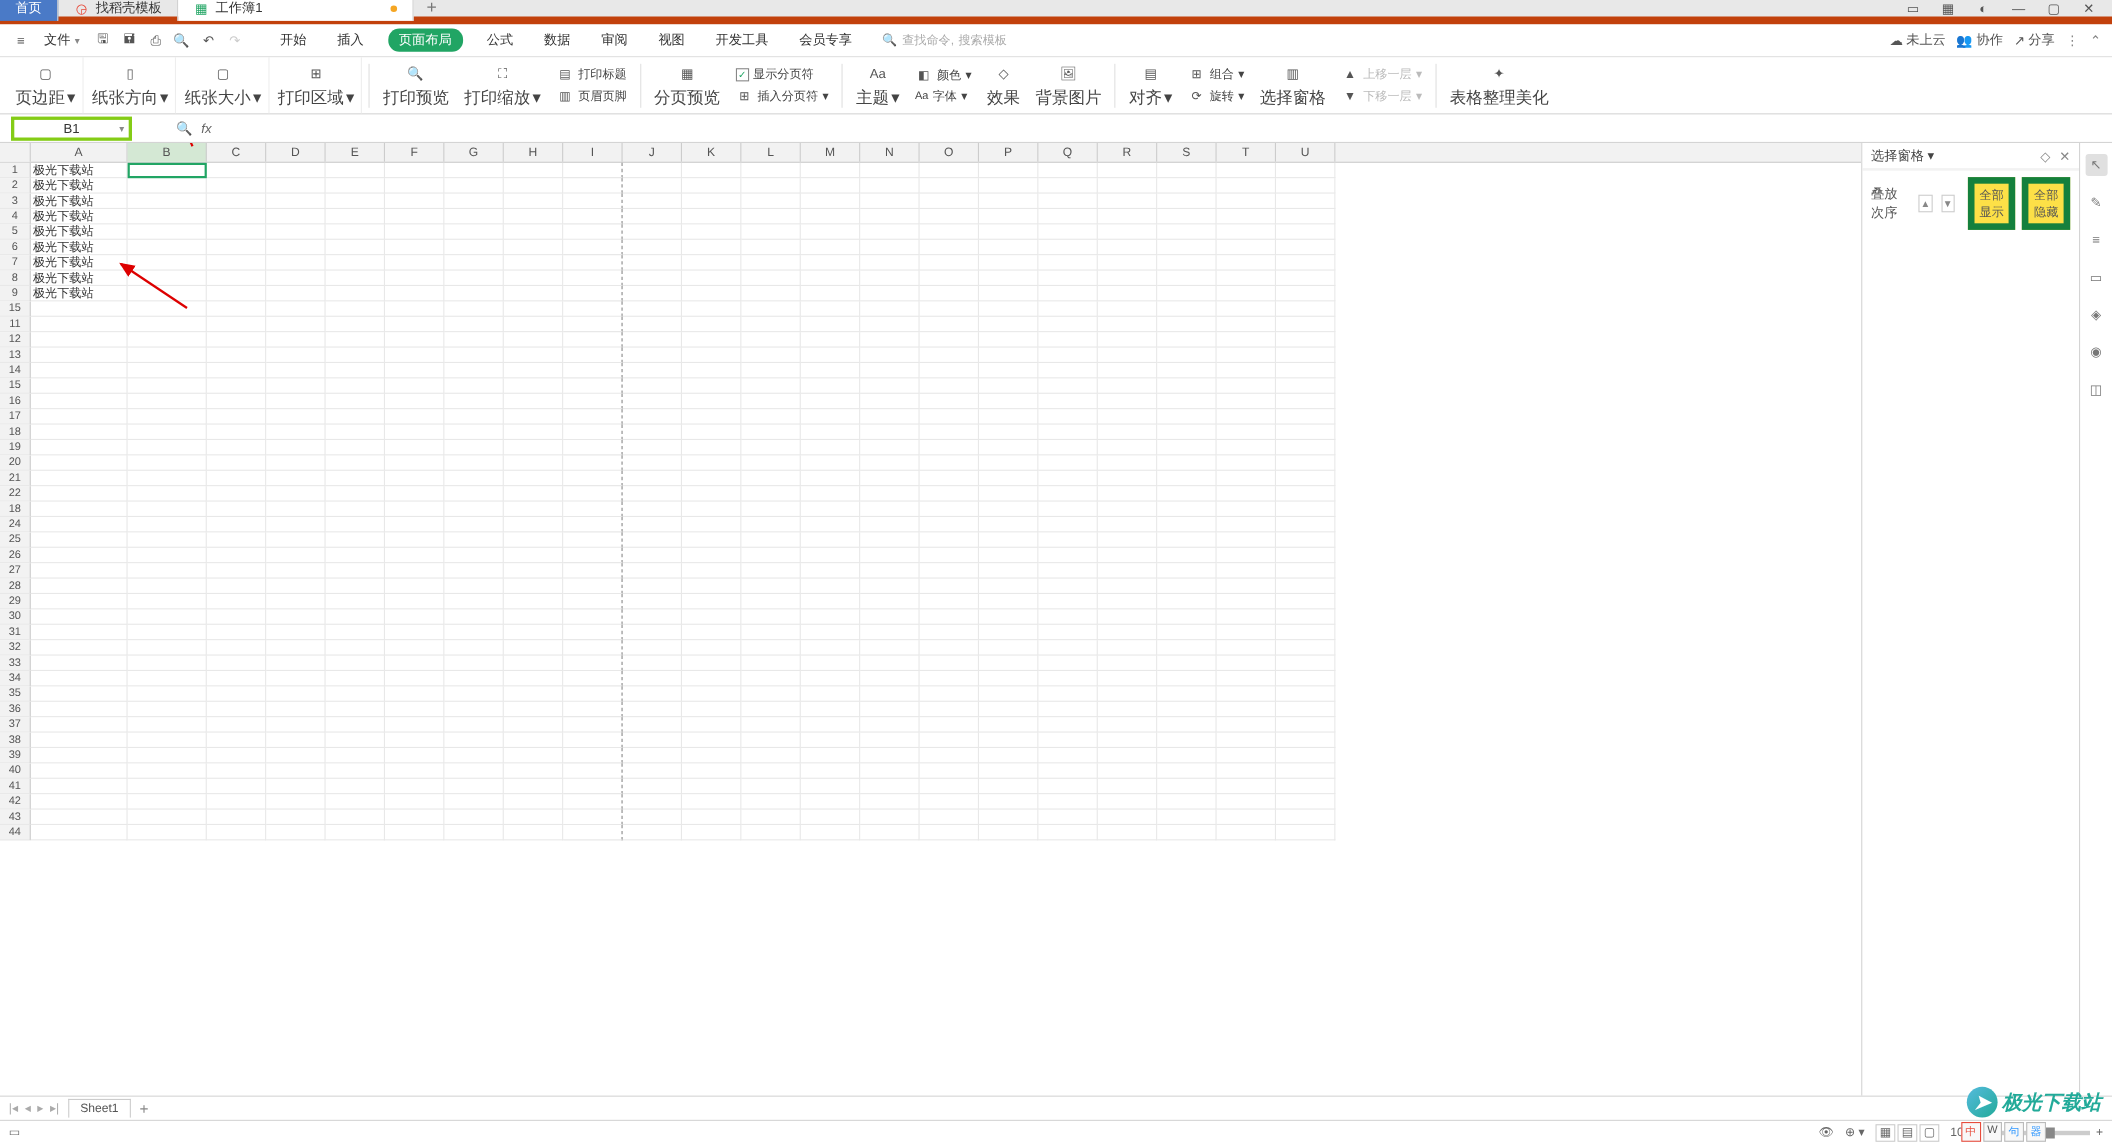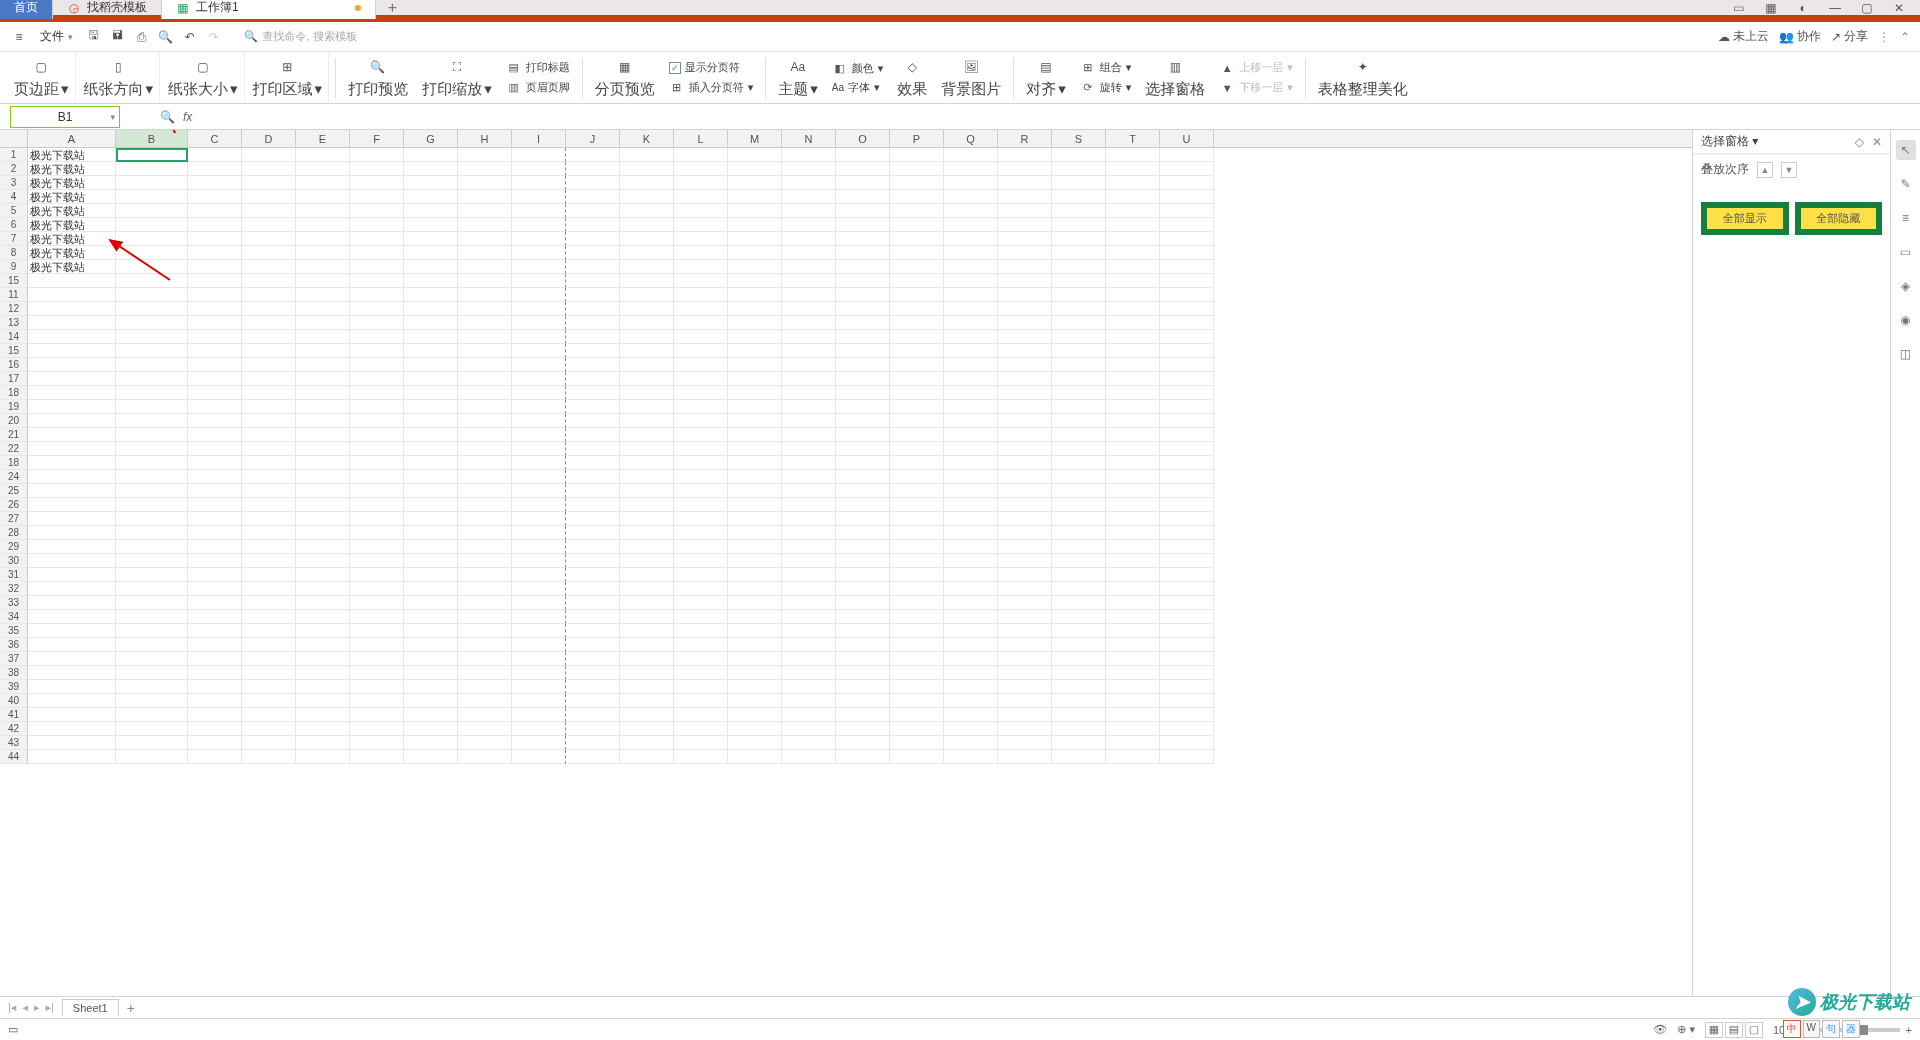"开始" div.ribbon-tabs { html: none -> <div> <span>开始</span> <span>插入</span> <span>页面布局</span> <span>公式</span> <span>数据</span> <span>审阅</span> <span>视图</span> <span>开发工具</span> <span>会员专享</span> </div> }
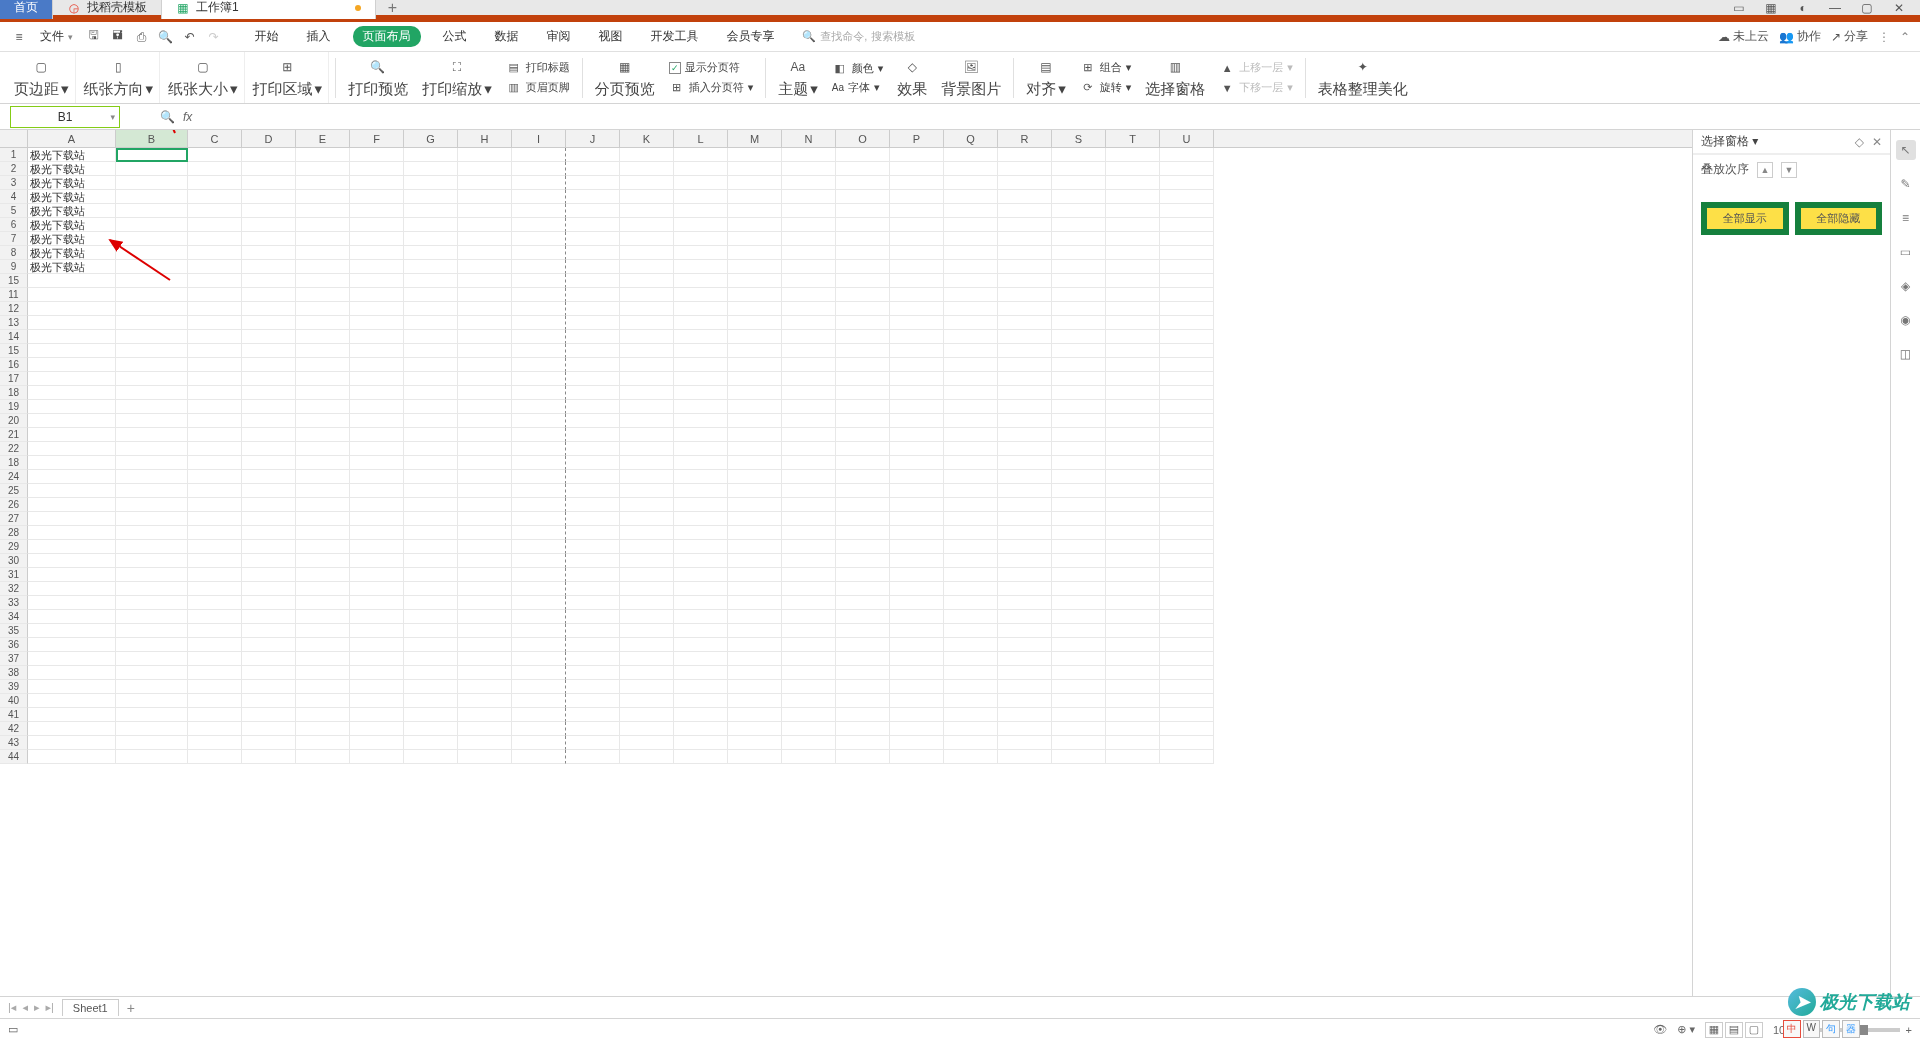"B1" .namebox { border: 1px solid #84cc16 -> 3px solid #84cc16 }
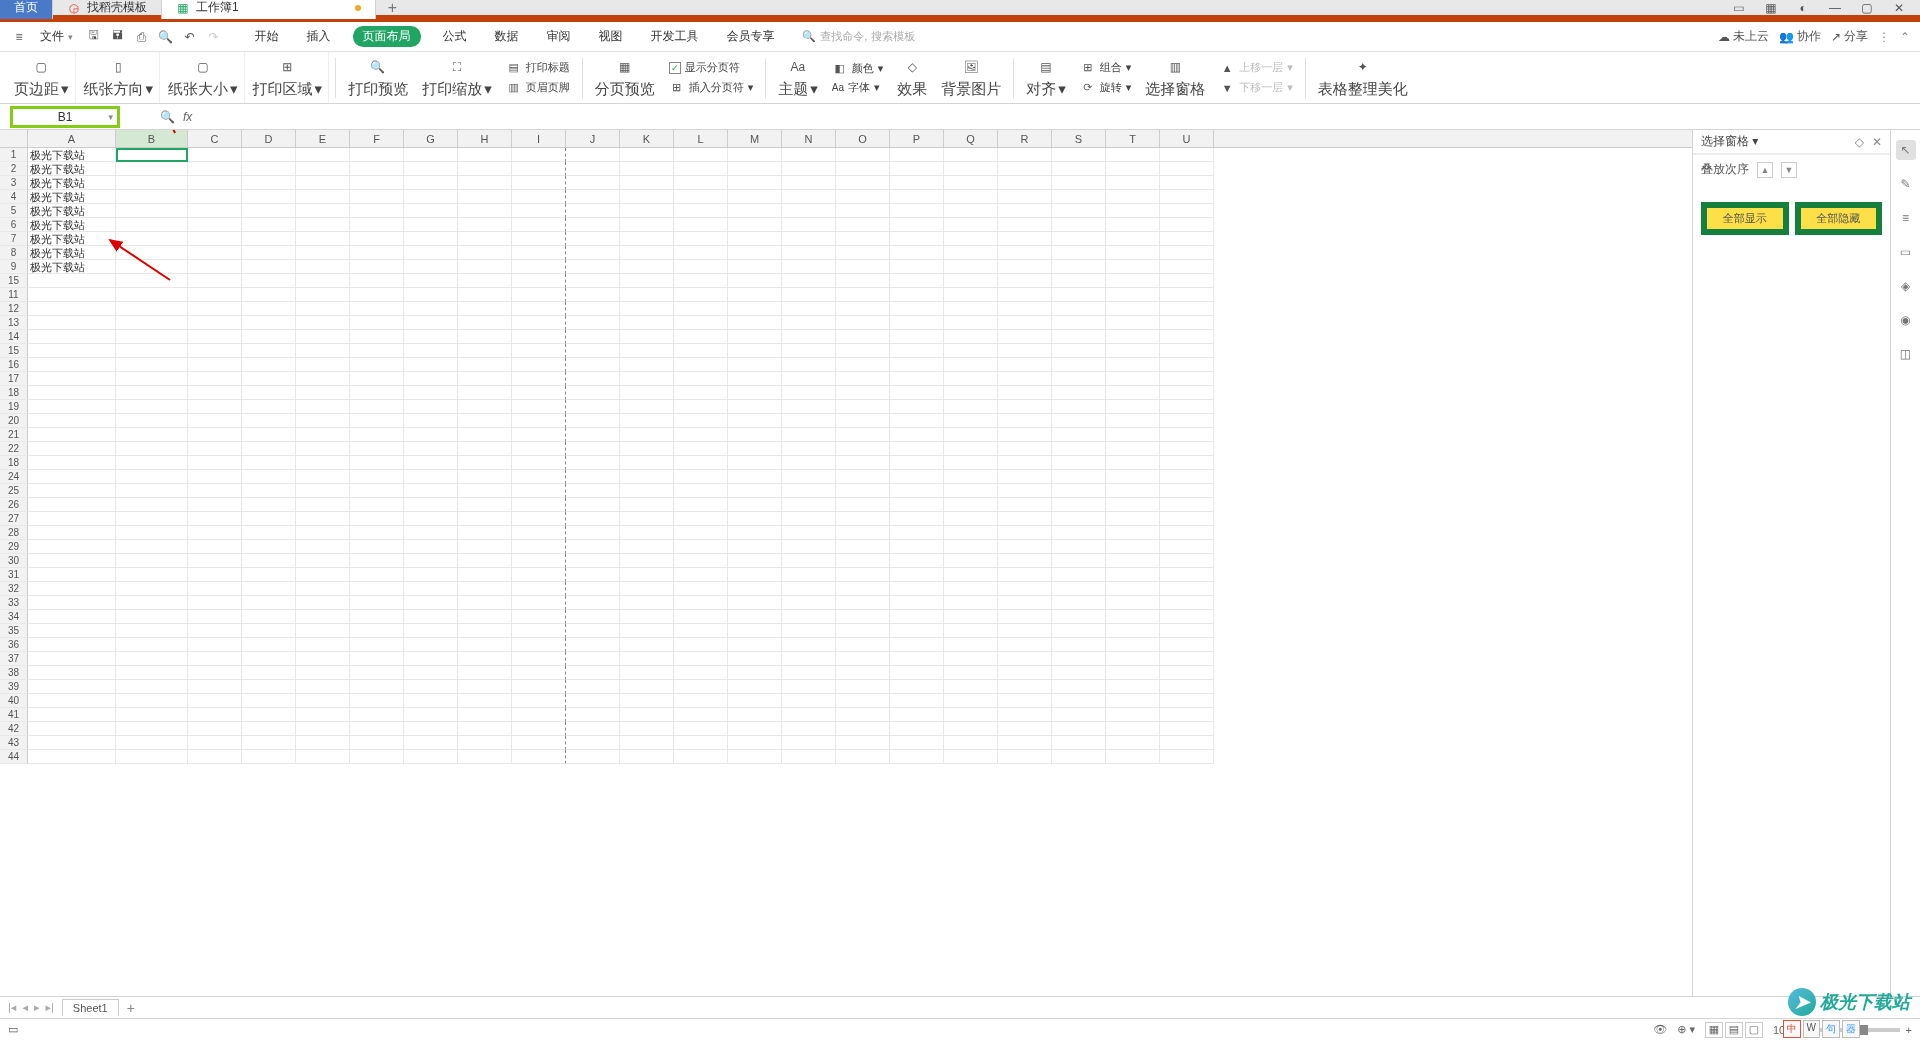"叠放次序" .rp-footer { flex-direction: column -> row; gap: 24px -> 12px }
